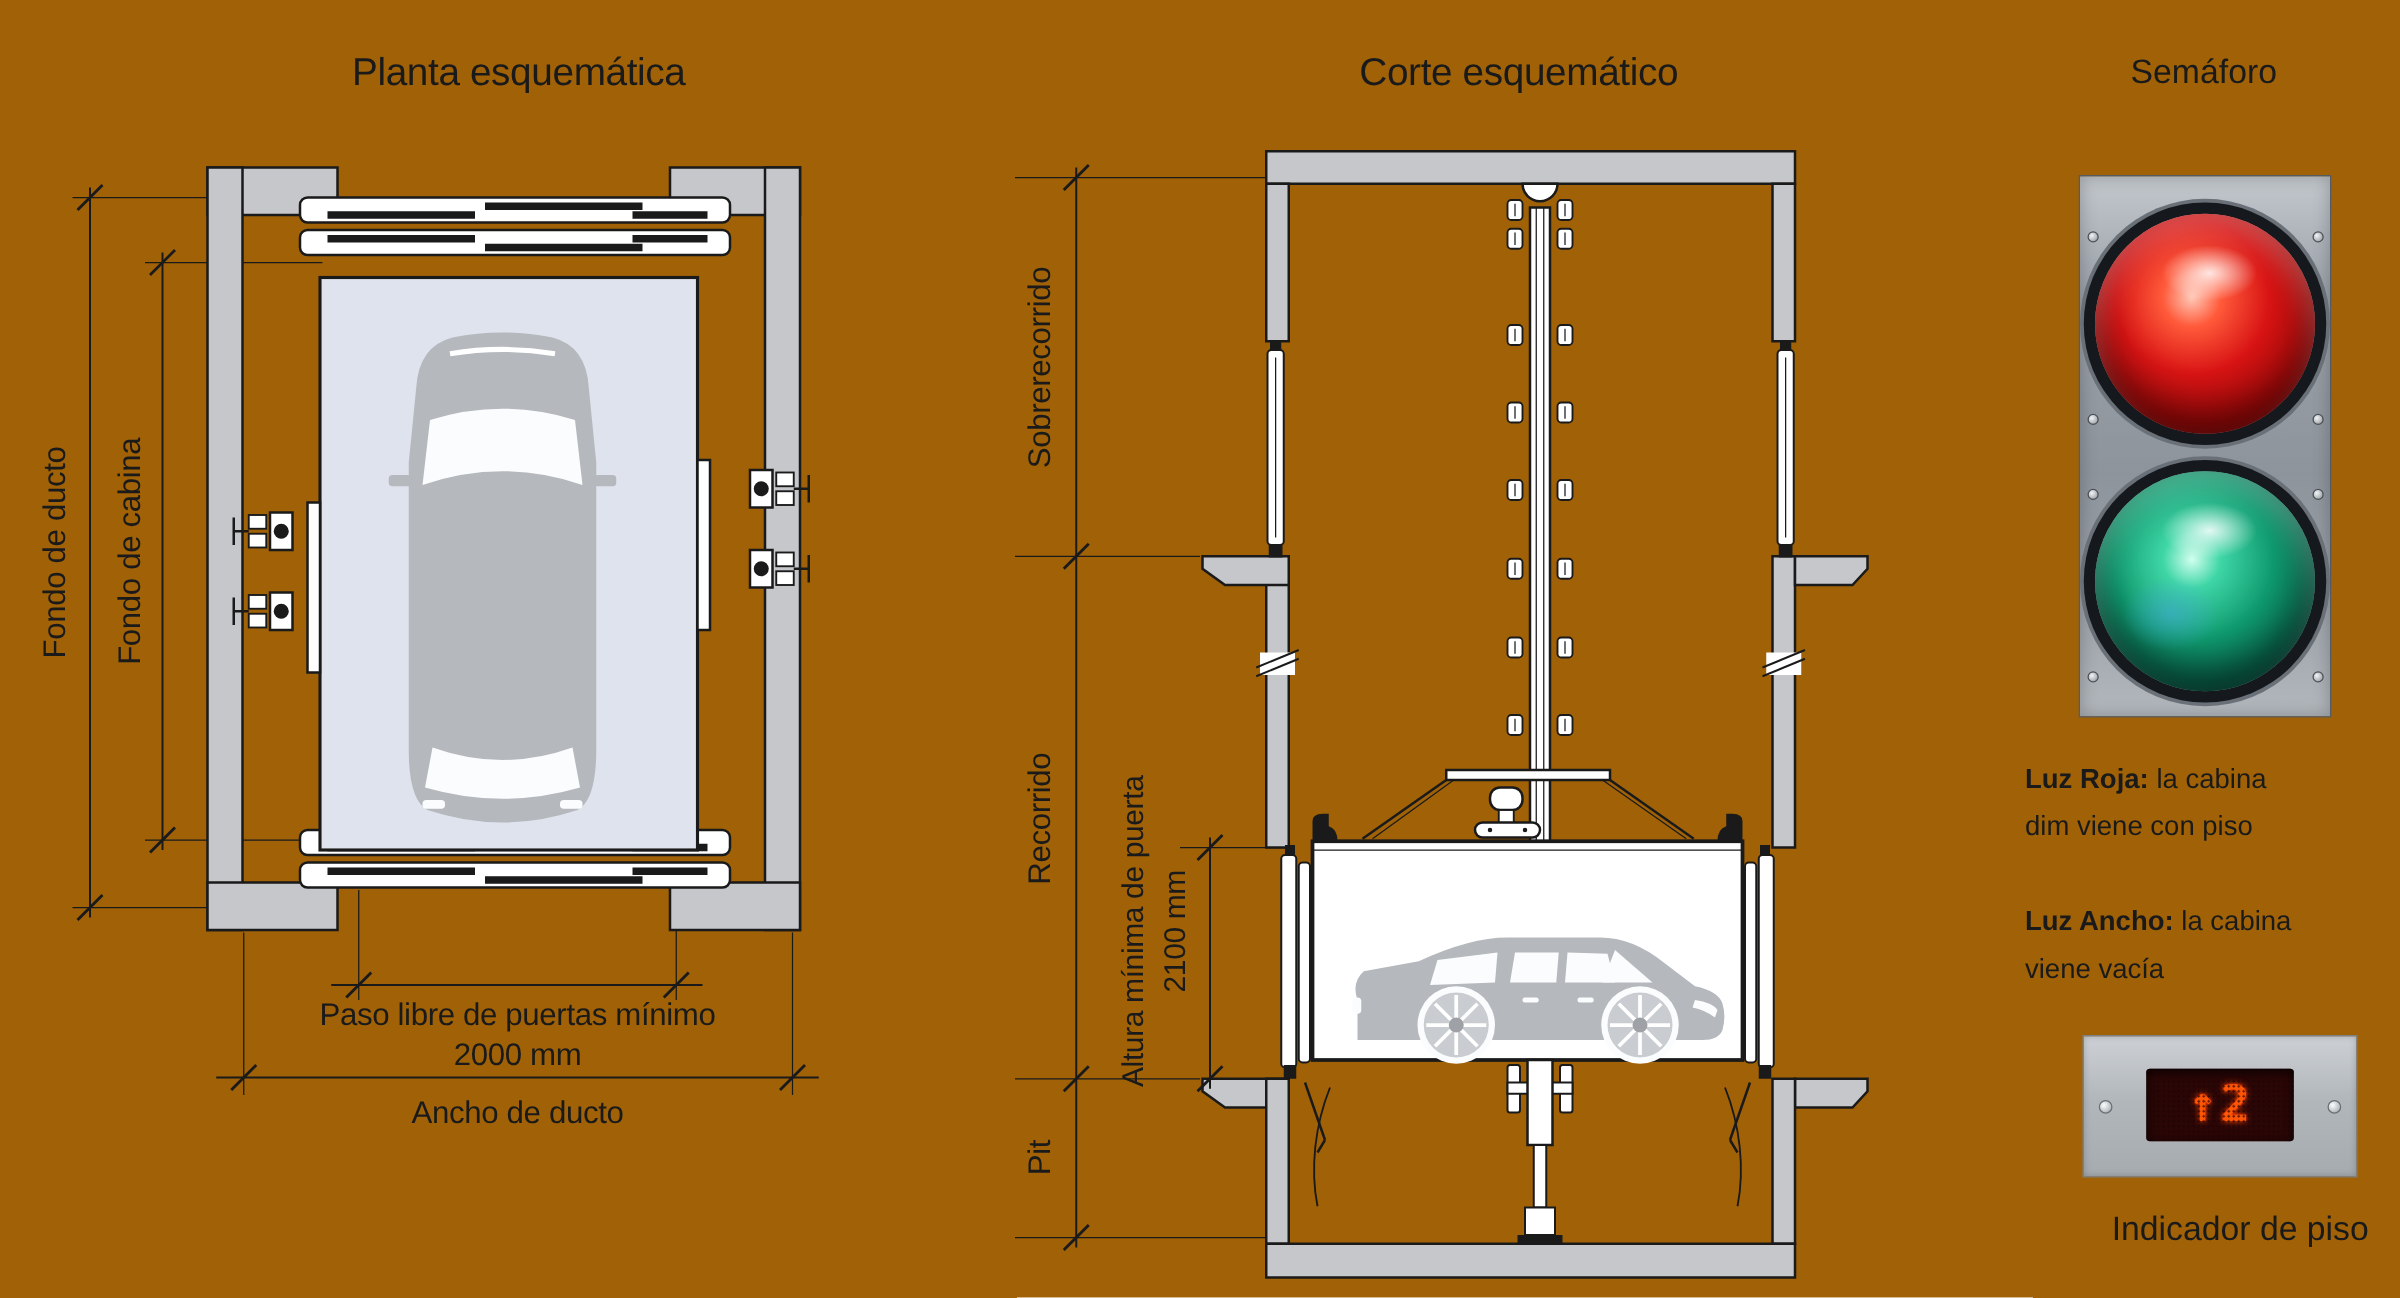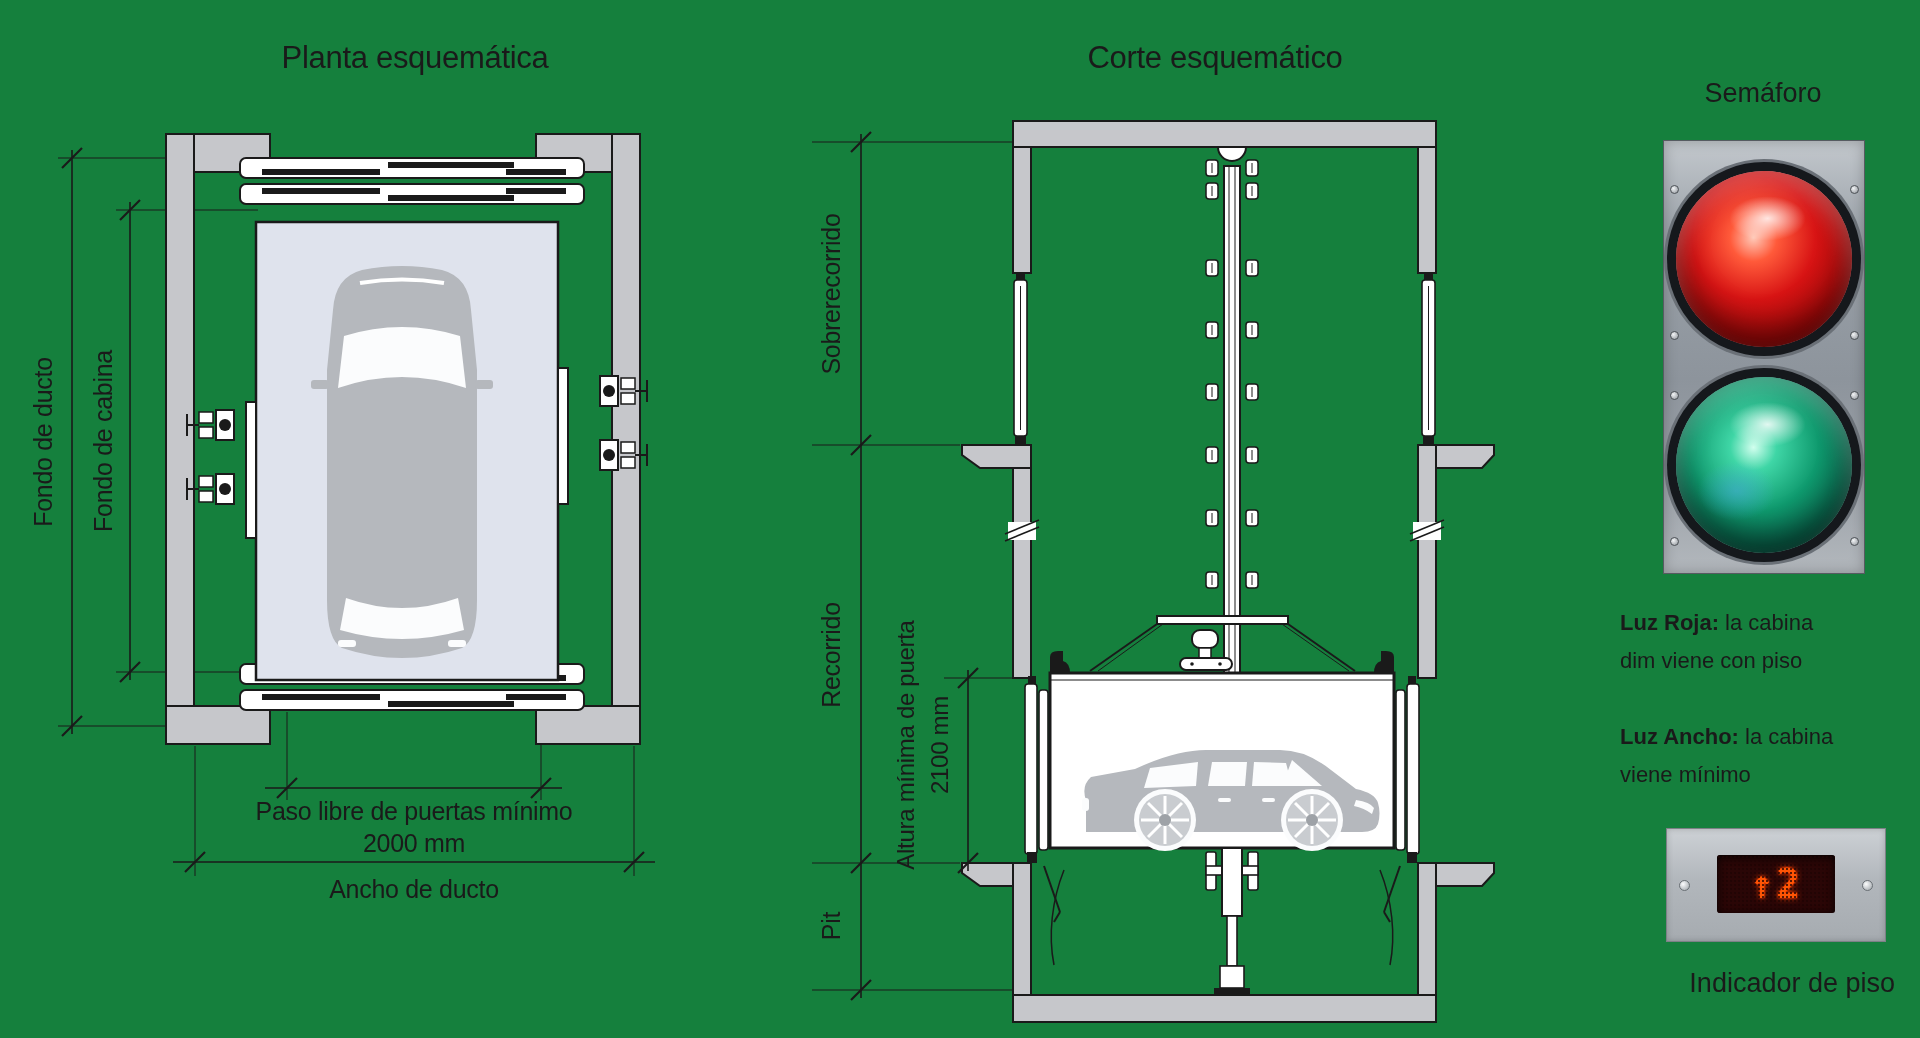"Planta esquemática" #page { background: #15803d -> #a16207 }
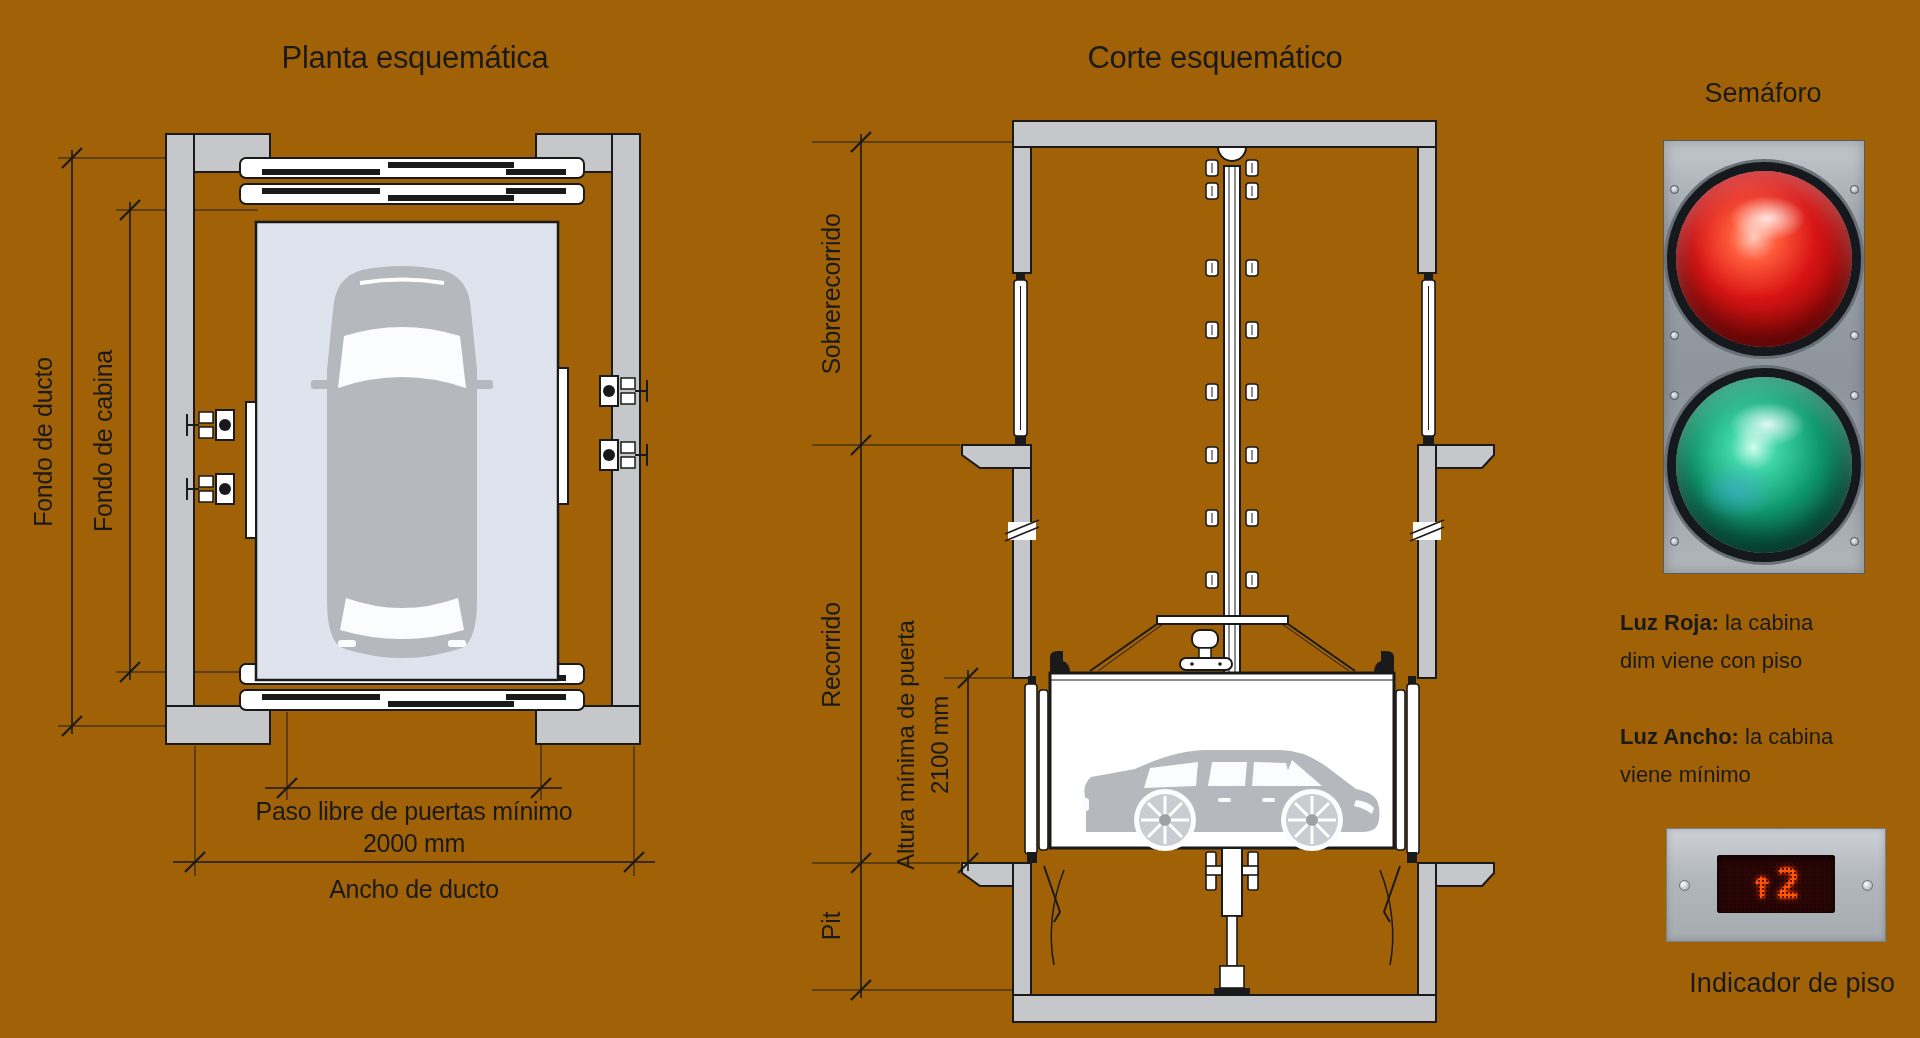"Semáforo" div.rc-title { margin-top: 36px -> none }
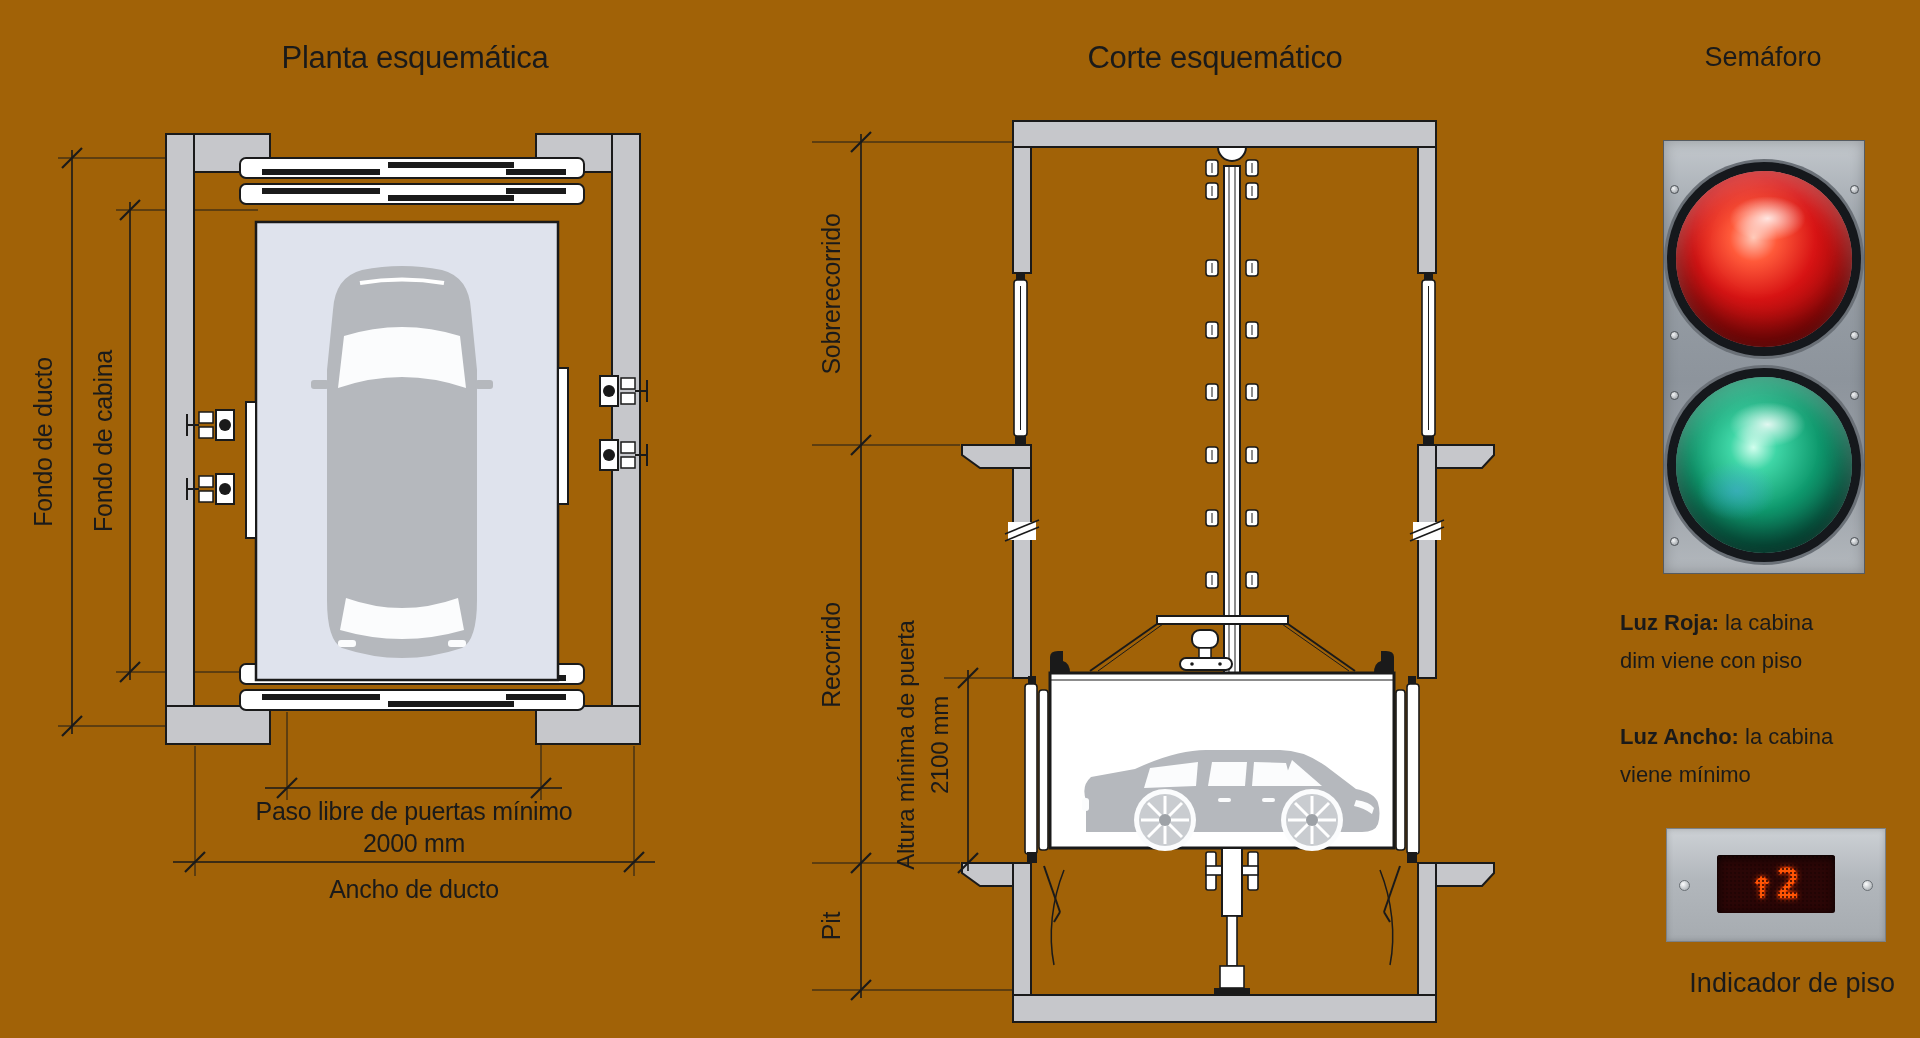"viene mínimo" span { text: mínimo -> vacía }
